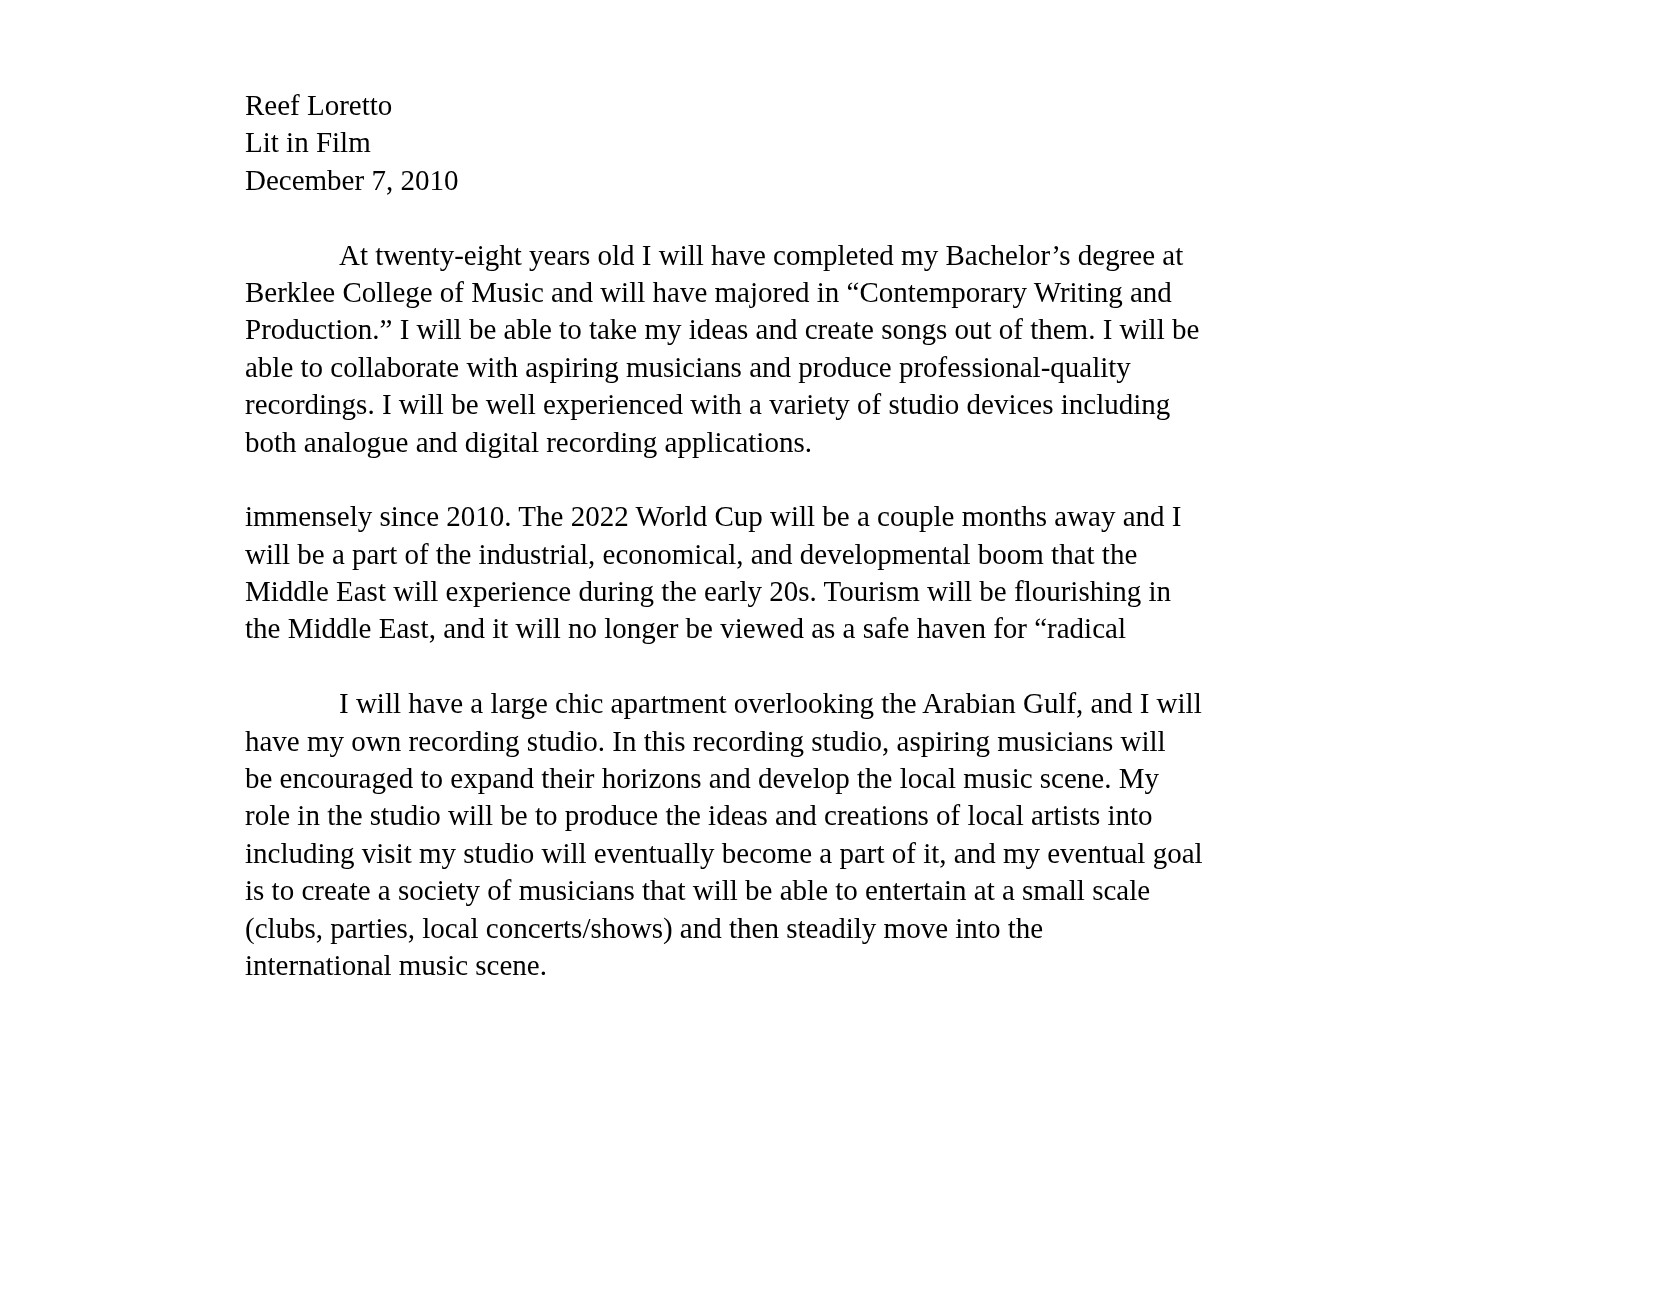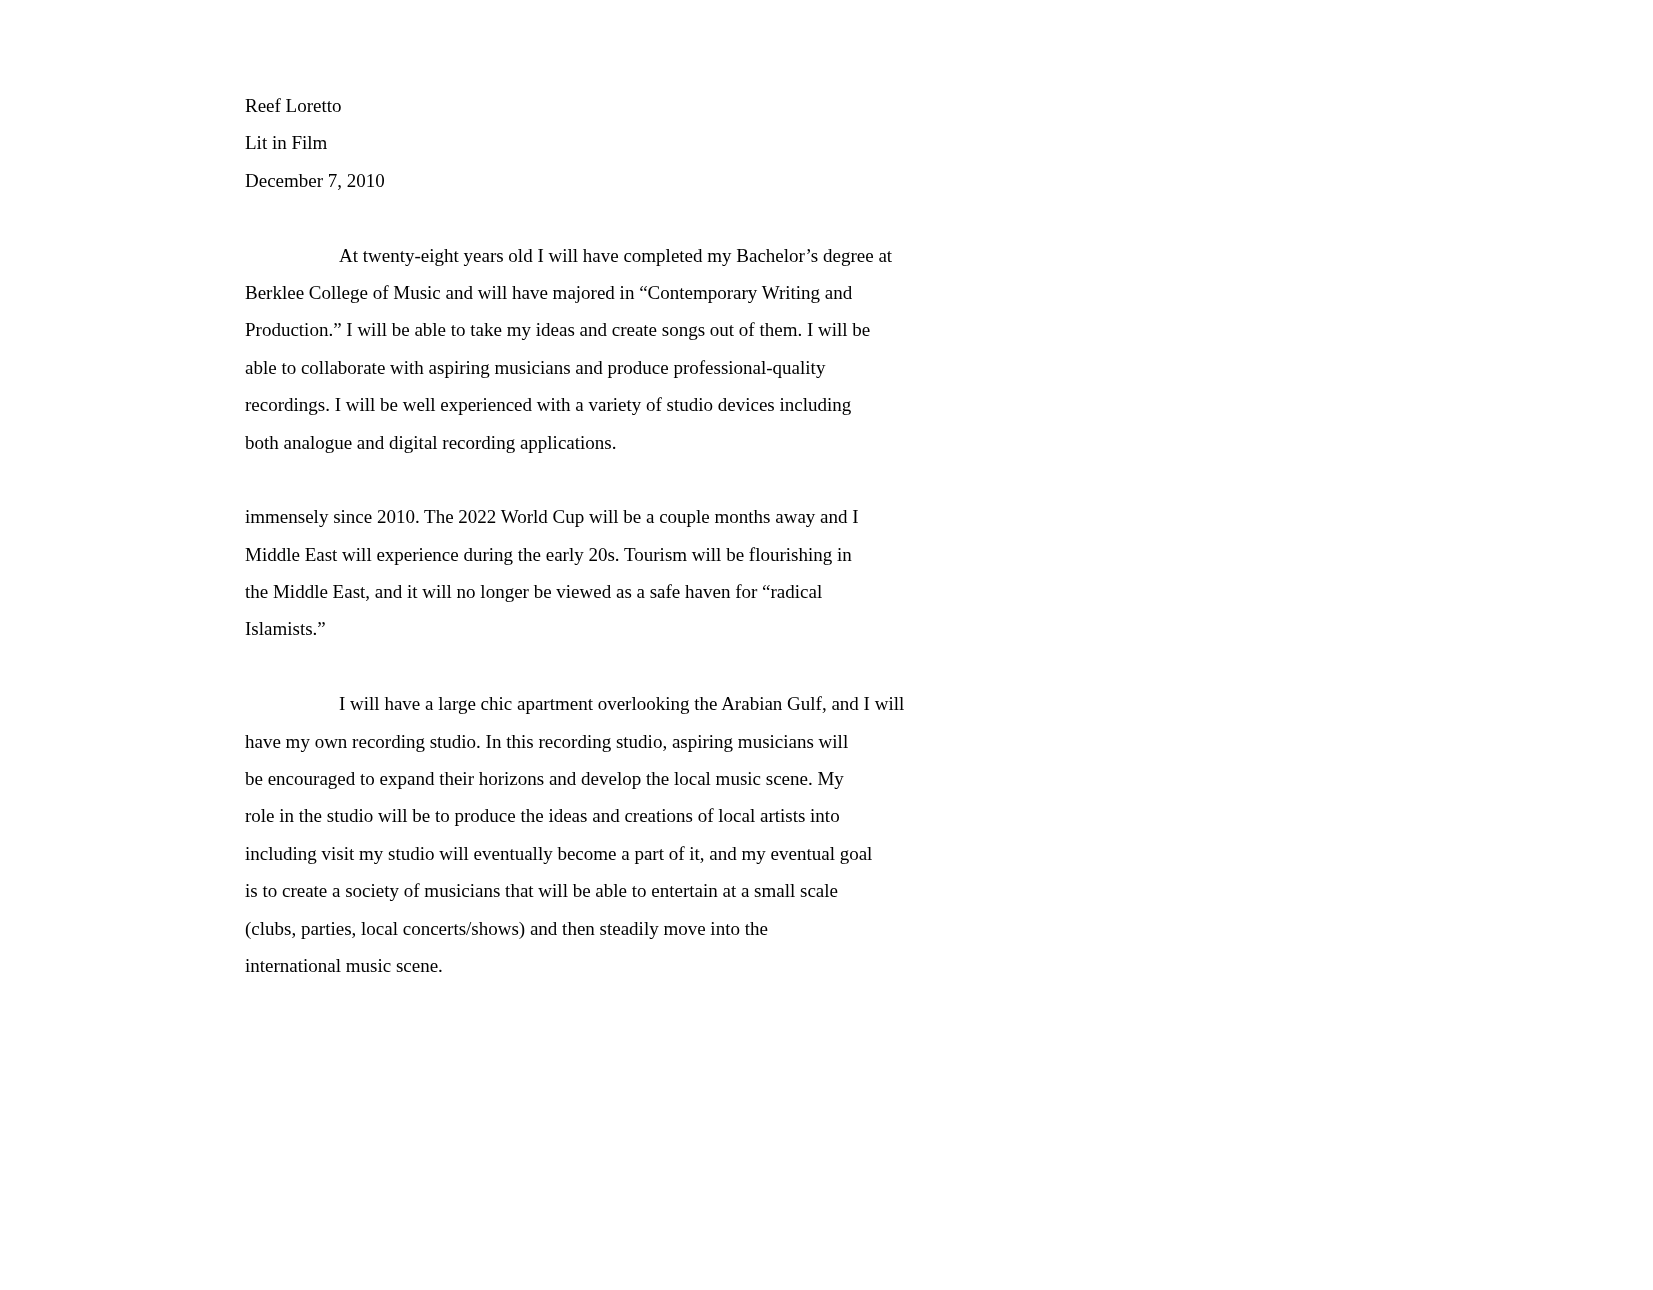"Reef Loretto" .page { font-size: 19px -> 29px }
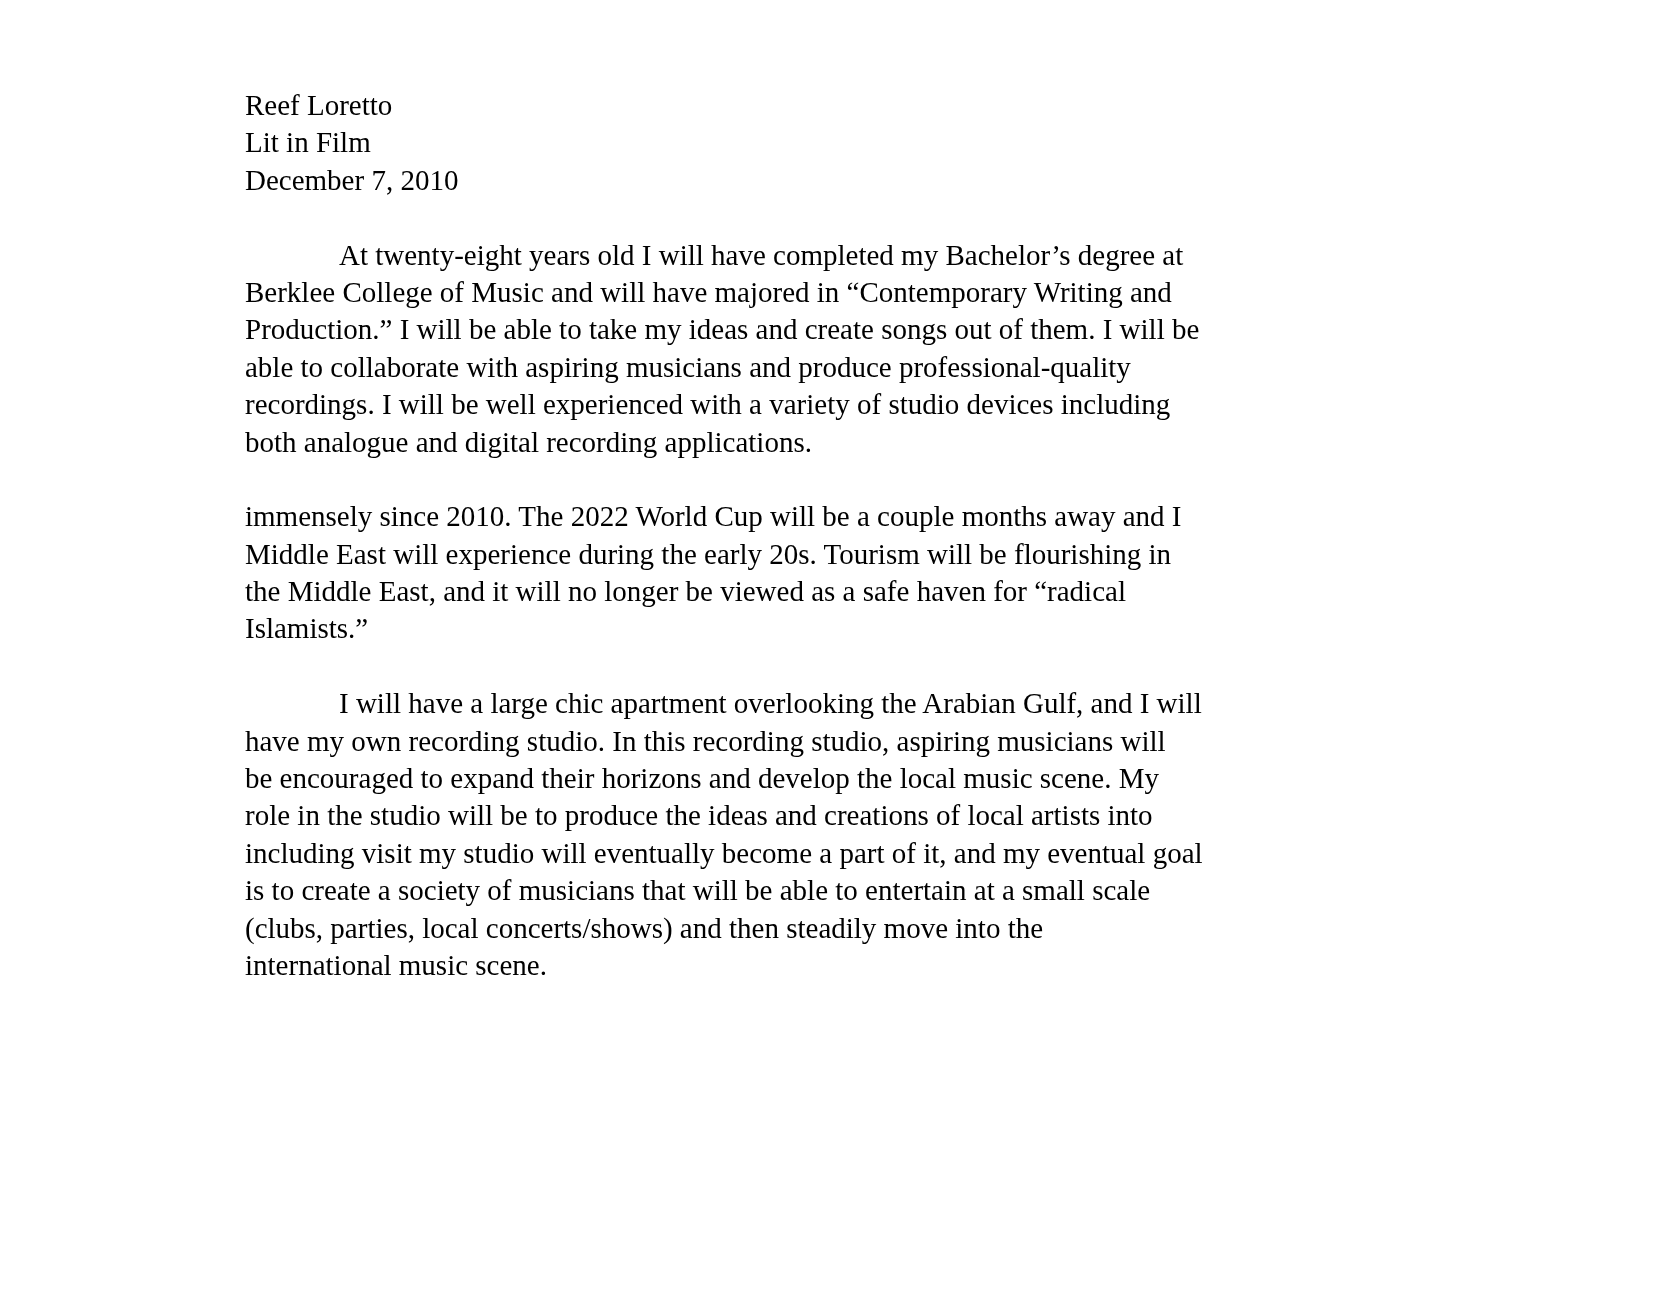"will be a part of" div.line { html: none -> <div>will be a part of the industrial, economical, and developmental boom that the</div> }
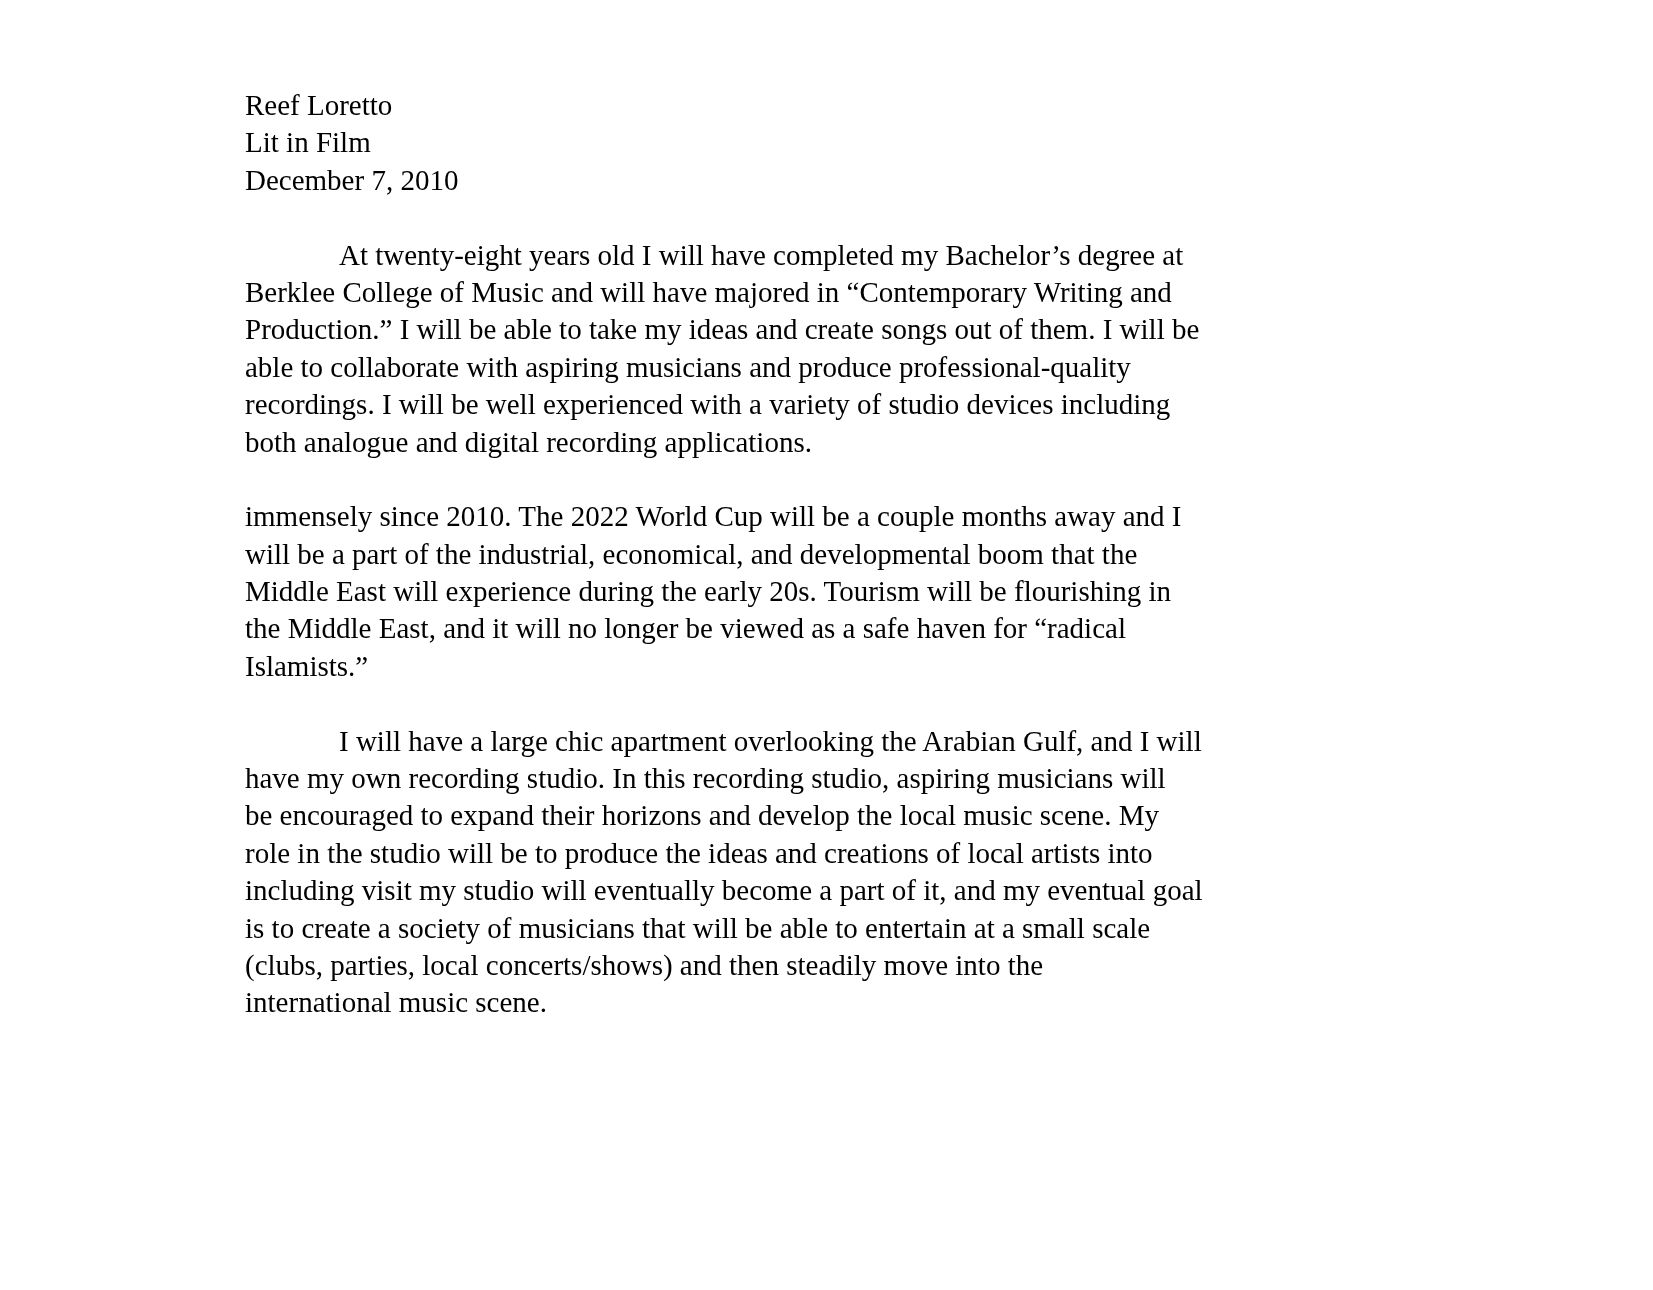"Islamists.”" div.line { html: <div>Islamists.”</div> -> none }
